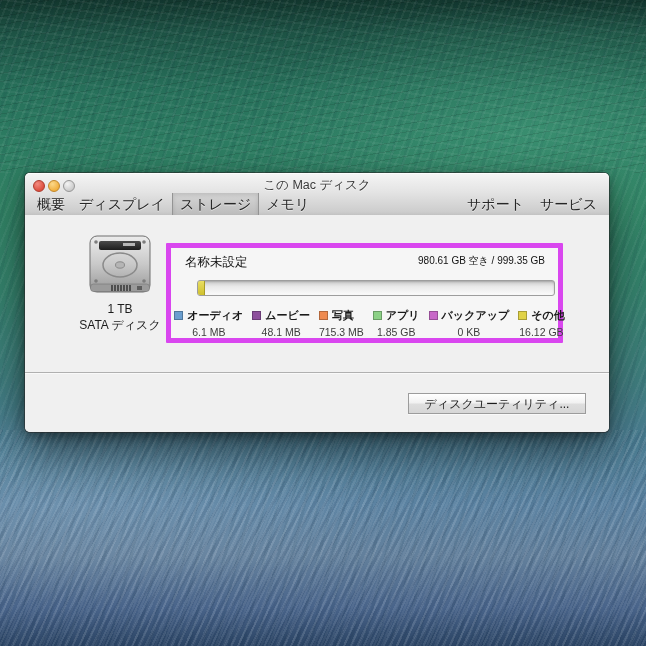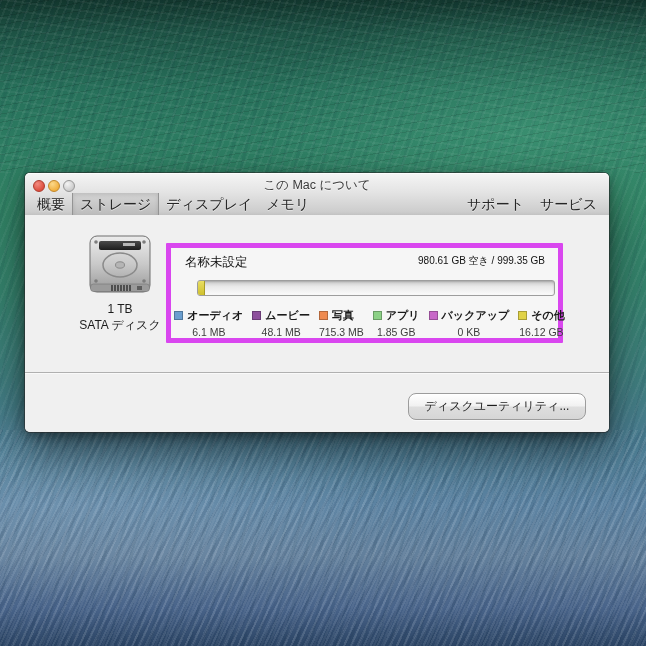"この Mac について" div.window-title { text: について -> ディスク }
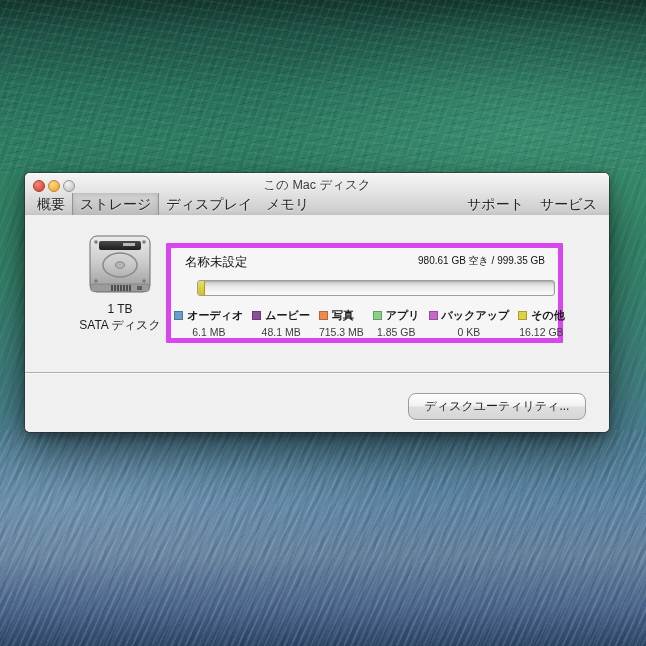"ストレージ" span.tab { order: before "ディスプレイ" -> after "ディスプレイ" }
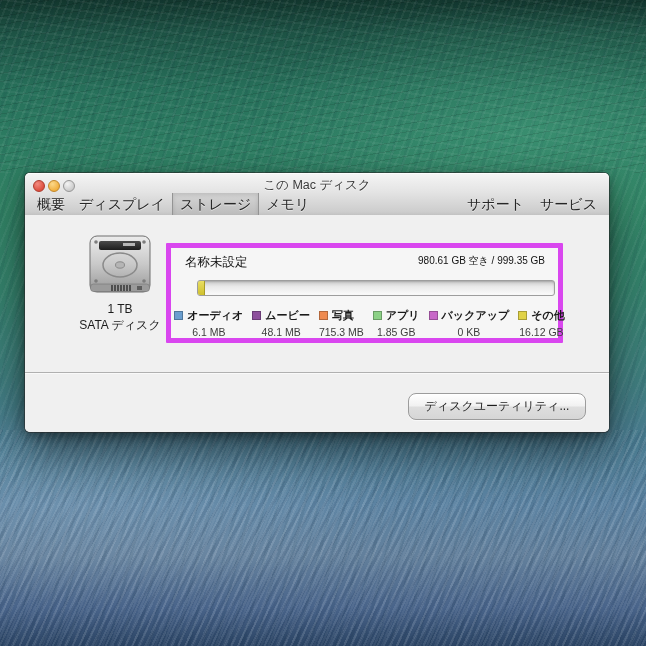"ディスクユーティリティ..." .disk-utility-btn { border-radius: 8px -> 0; height: 27px -> 21px }
